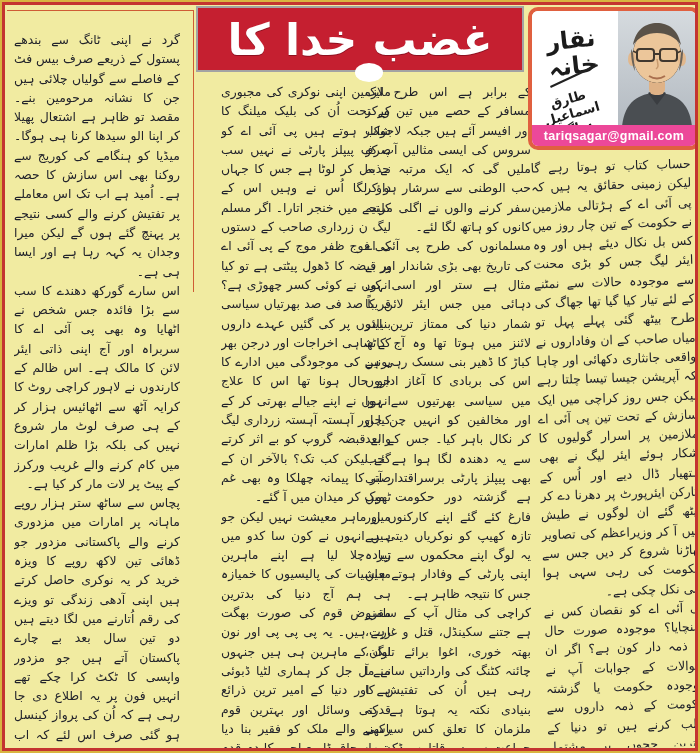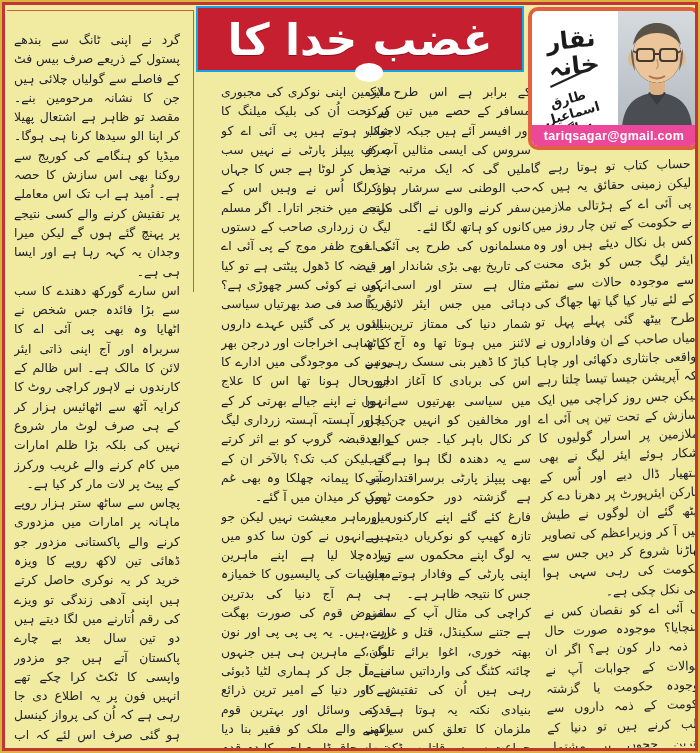"غضب خدا کا" .headline-box { border: 2px solid #0ea5e9 -> 2px solid #a3a3a3 }
